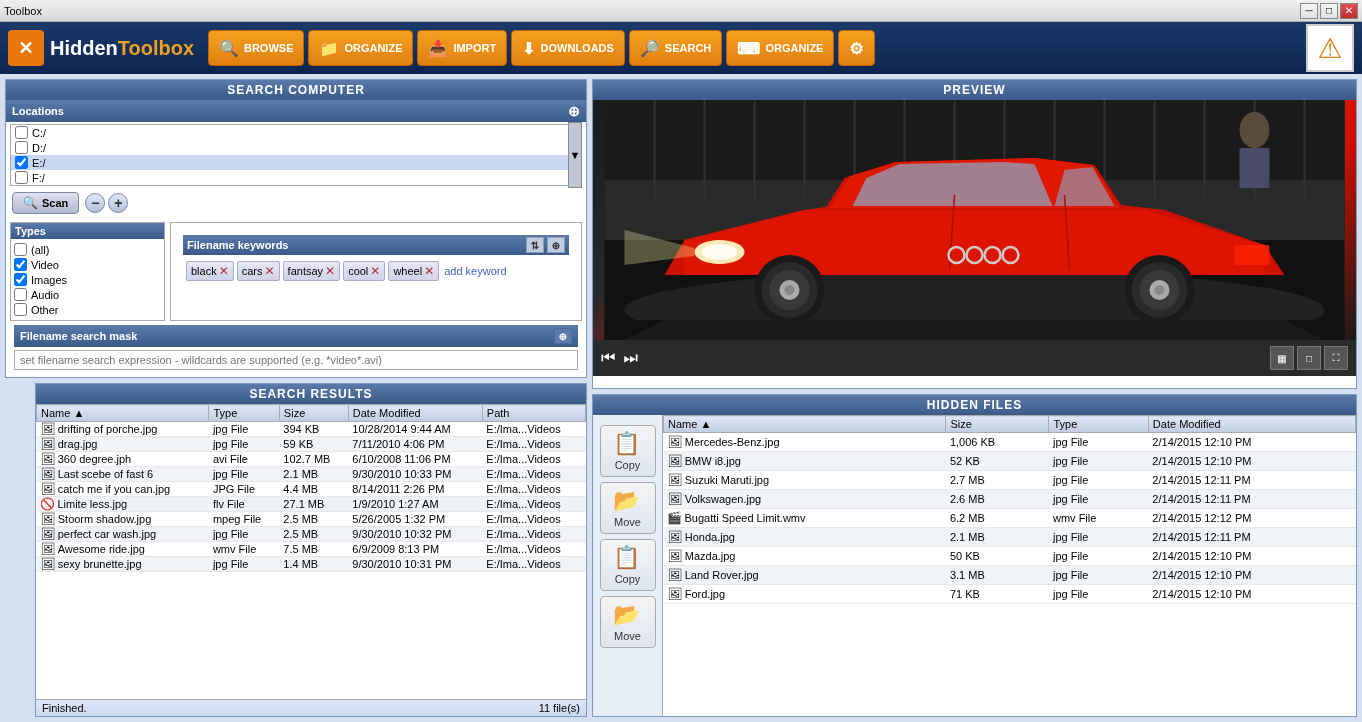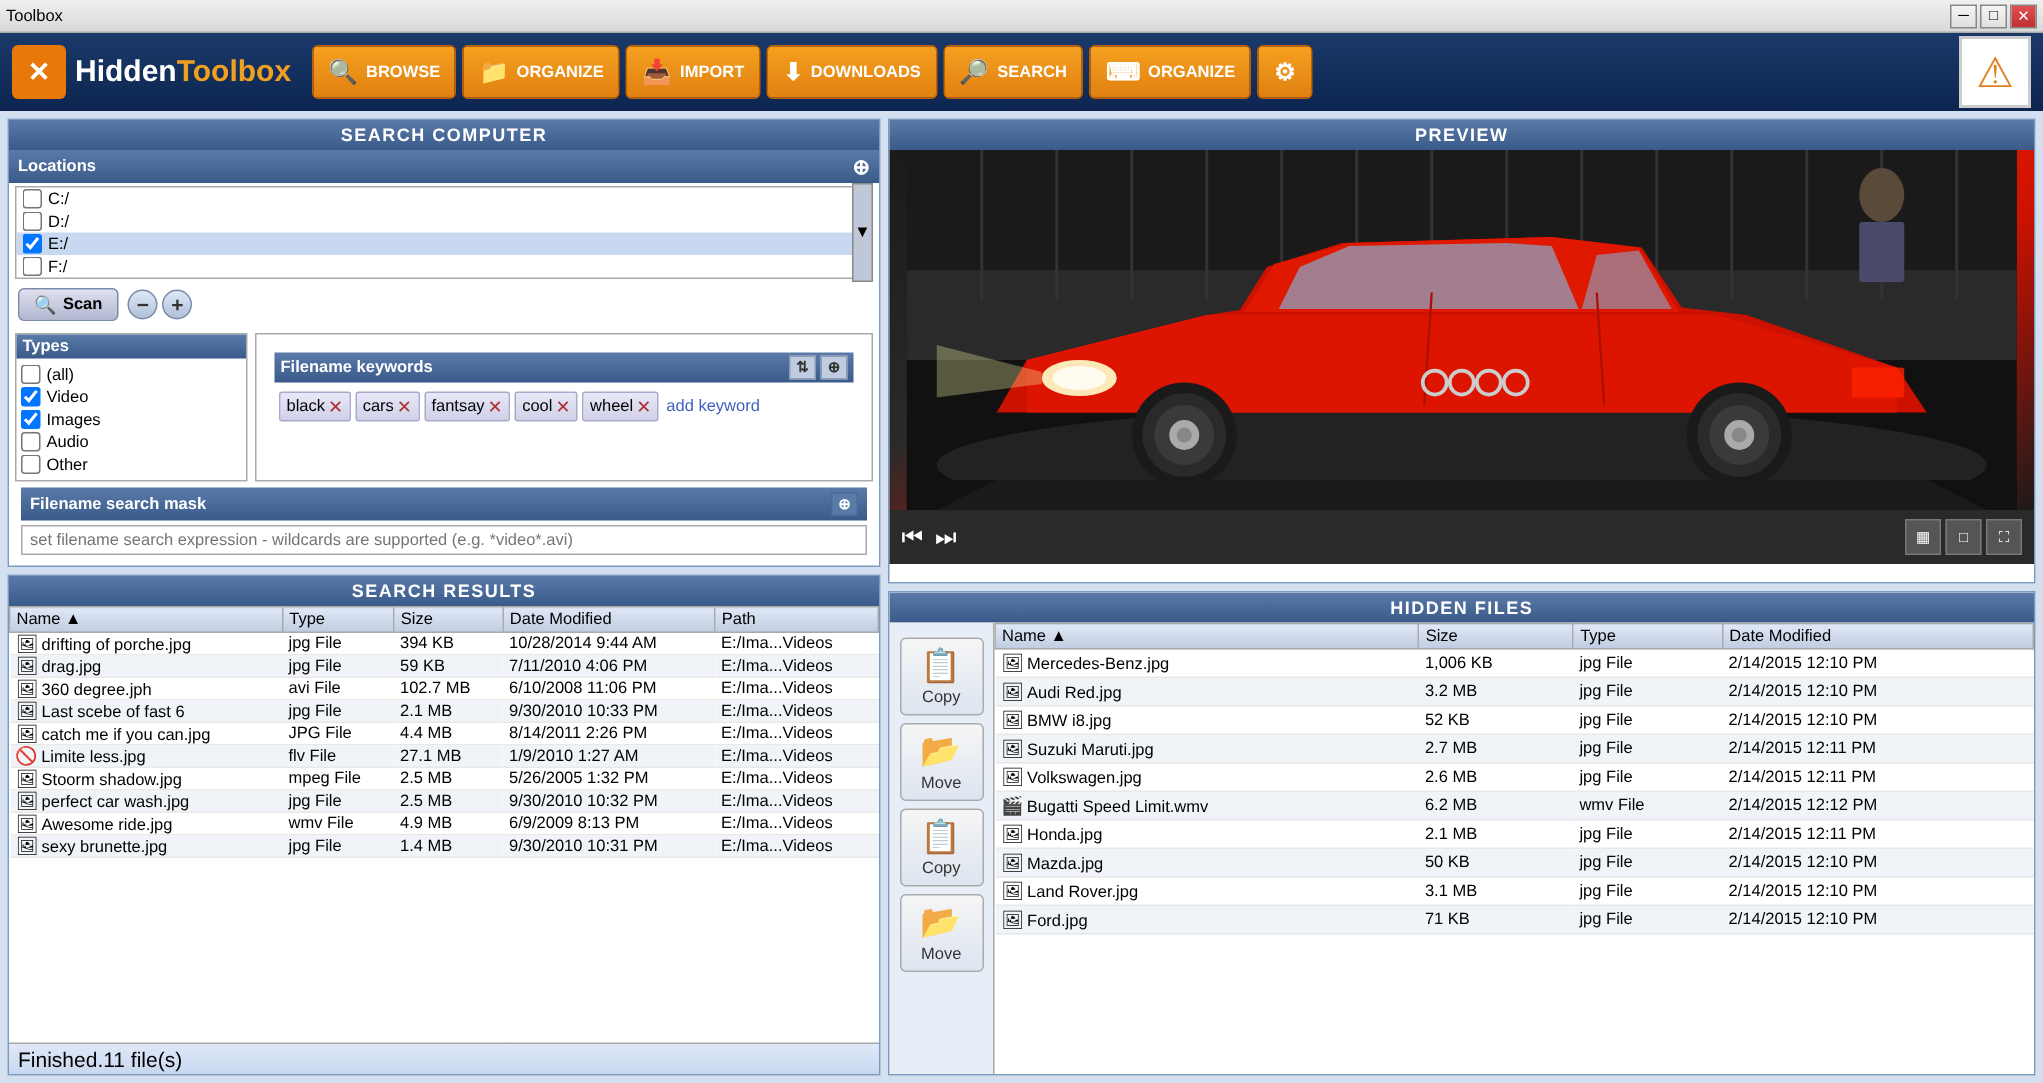"SEARCH RESULTS" .search-bottom { margin-left: none -> 30px }
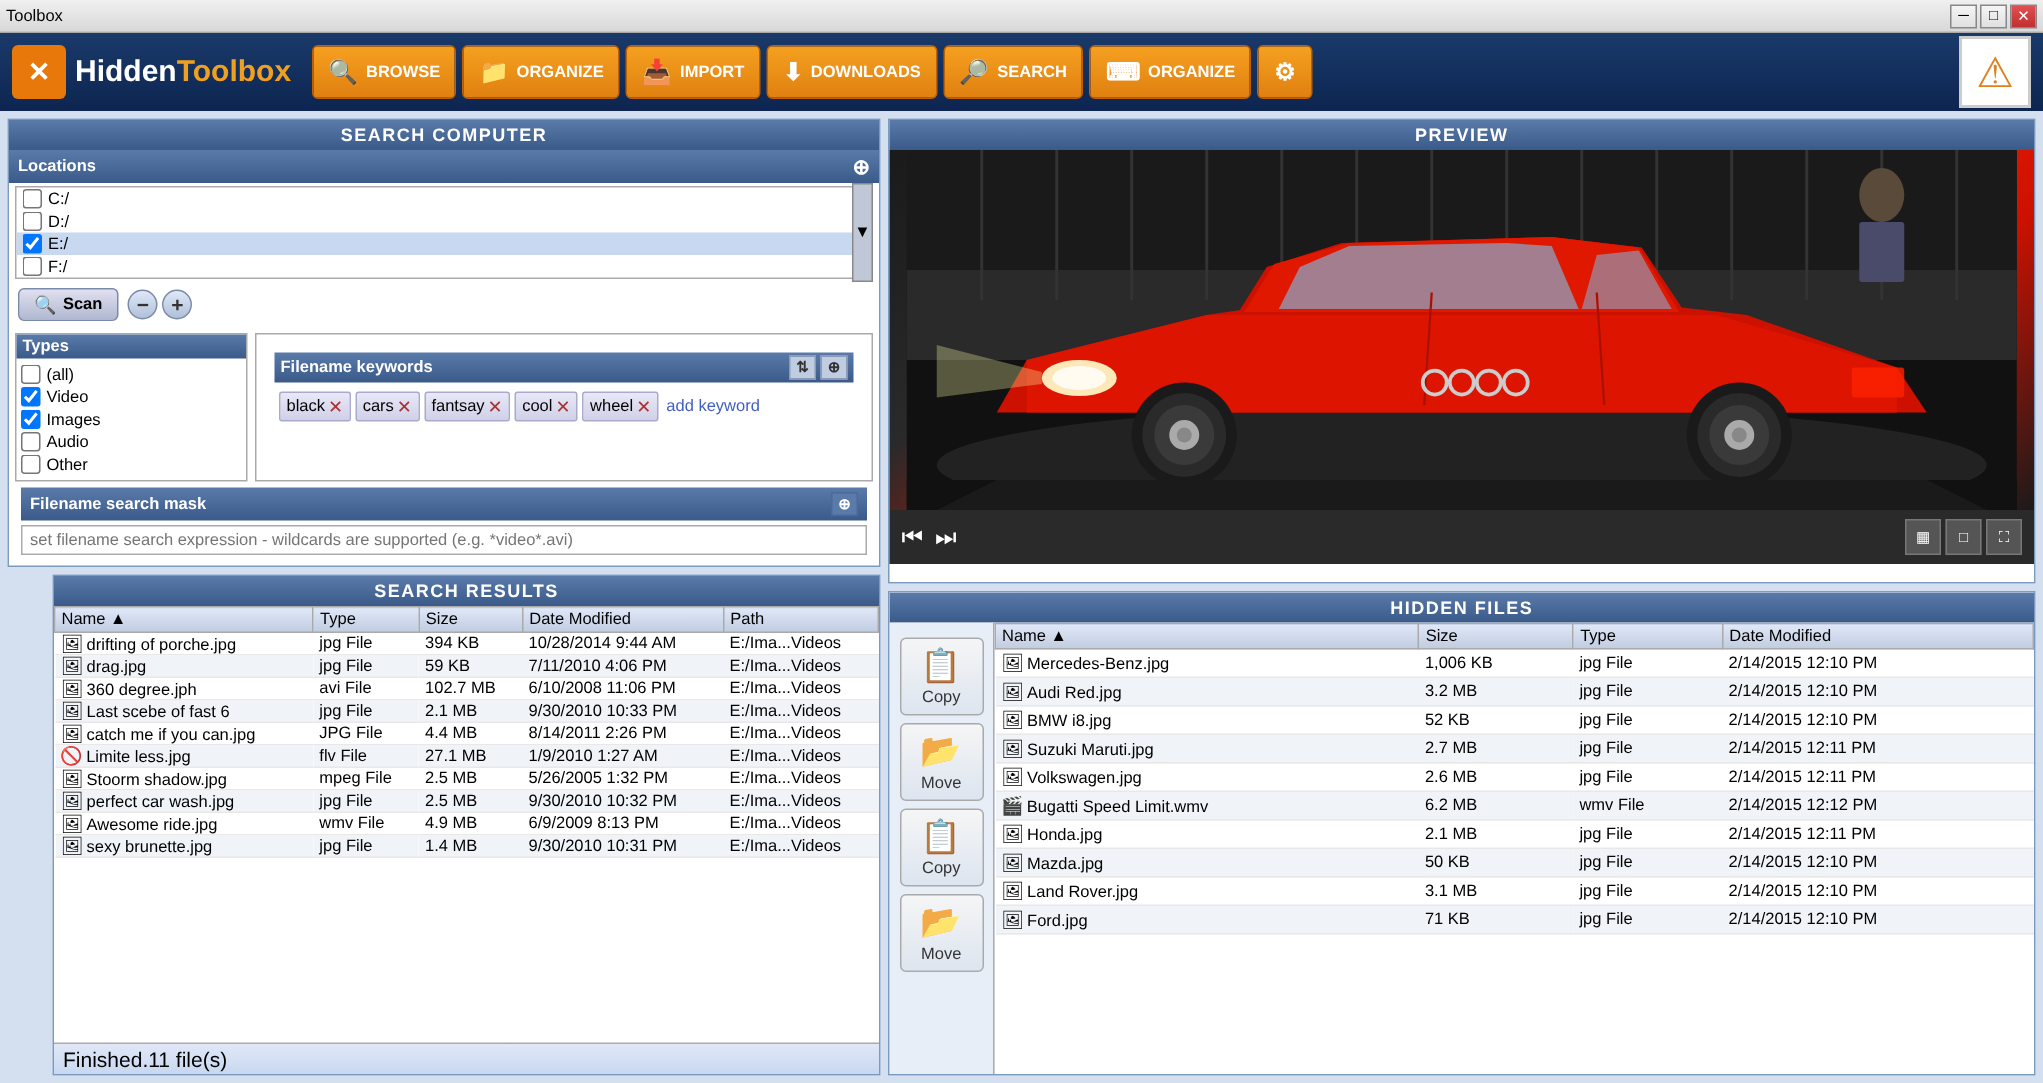"🖼 Audi Red.jpg" tr { html: <tr> <td><span>🖼</span>Audi Red.jpg</td> <td>3.2 MB</td> <td>jpg File</td> <td>2/14/2015 12:10 PM</td> </tr> -> none }
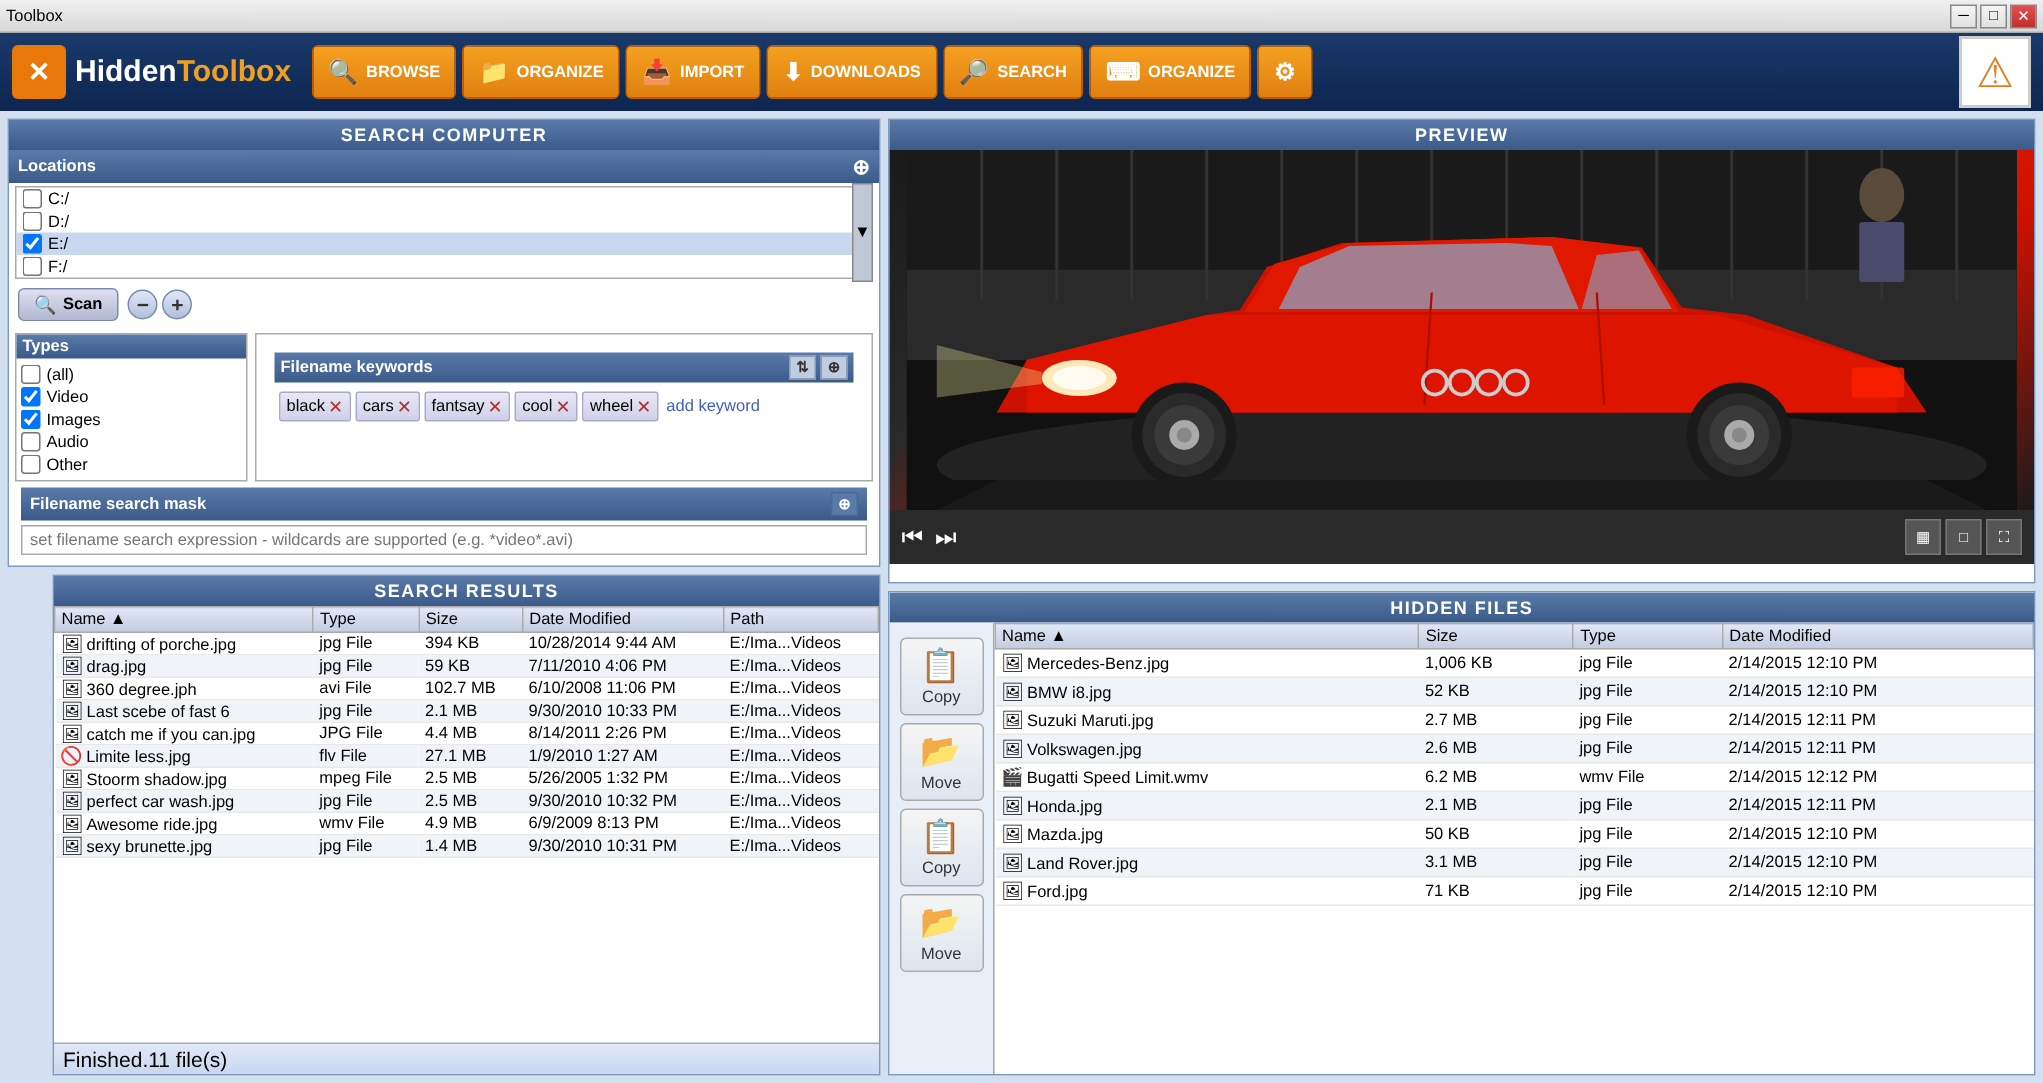"4.9 MB" td { text: 4.9 -> 7.5 }
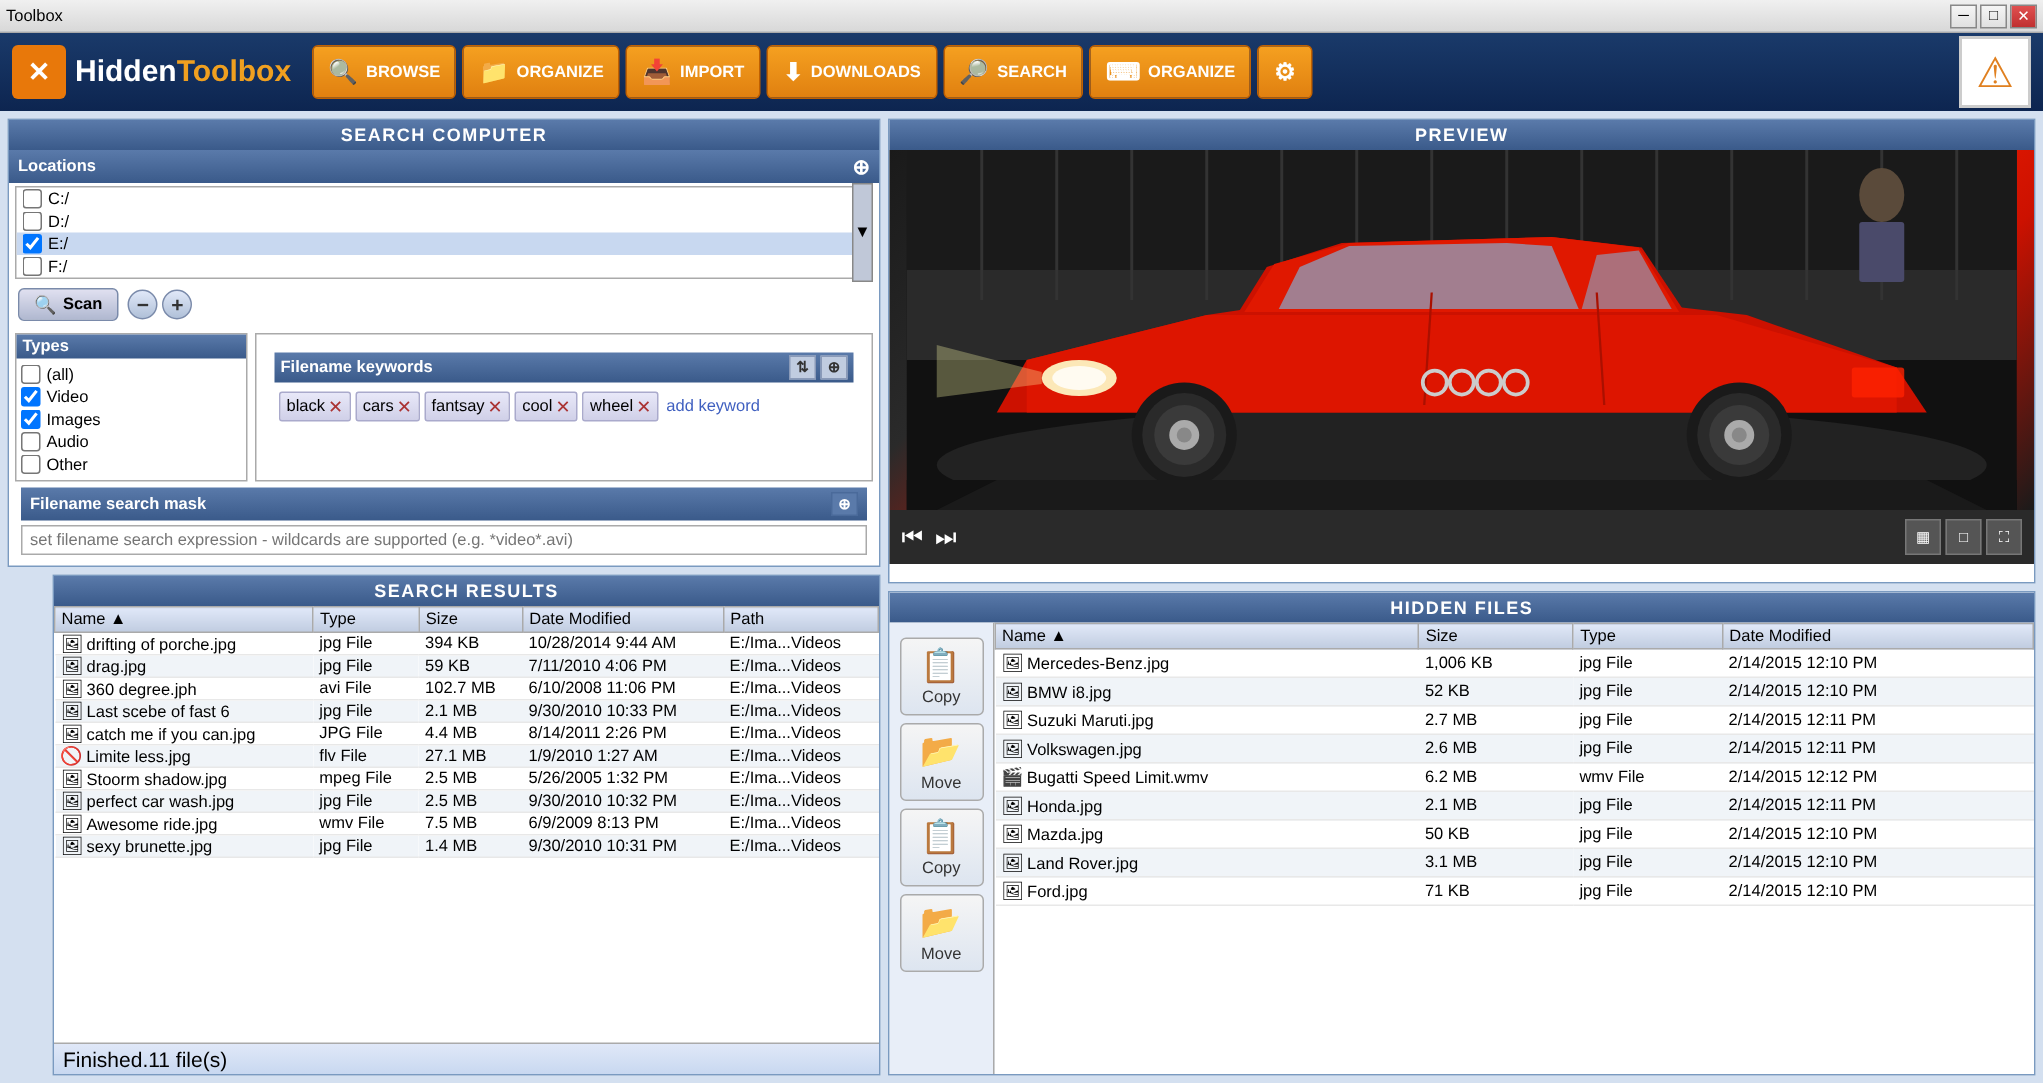"Finished." .results-footer { font-size: 14px -> 11px; justify-content: none -> space-between }
